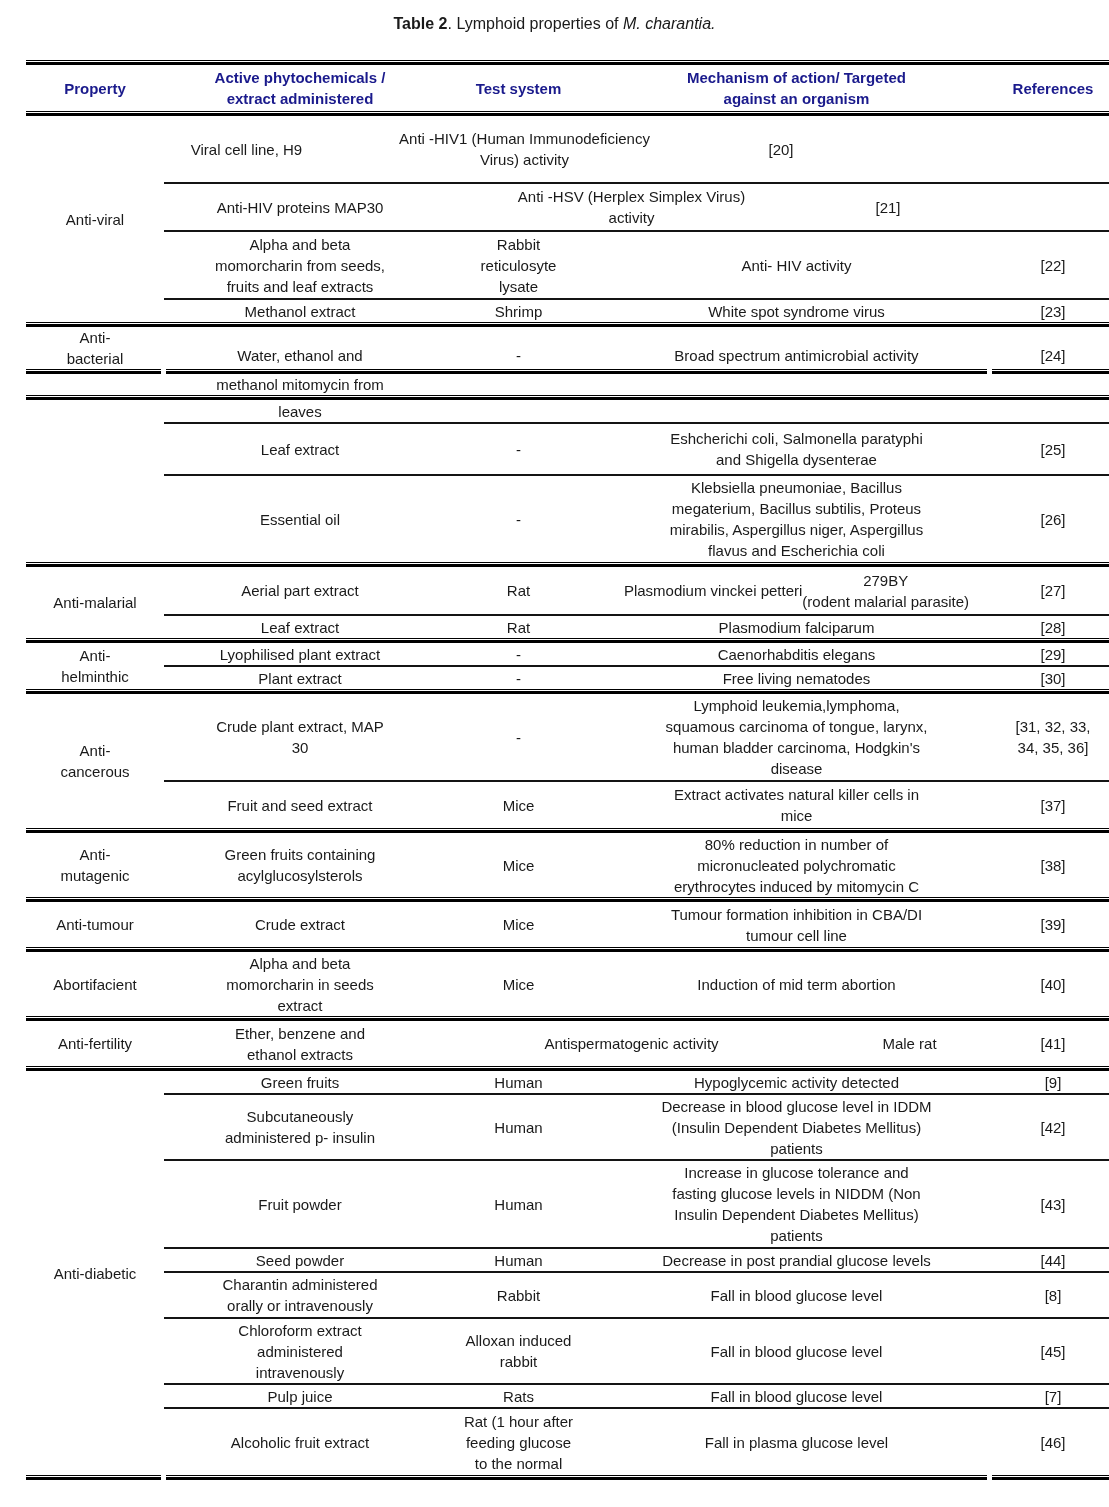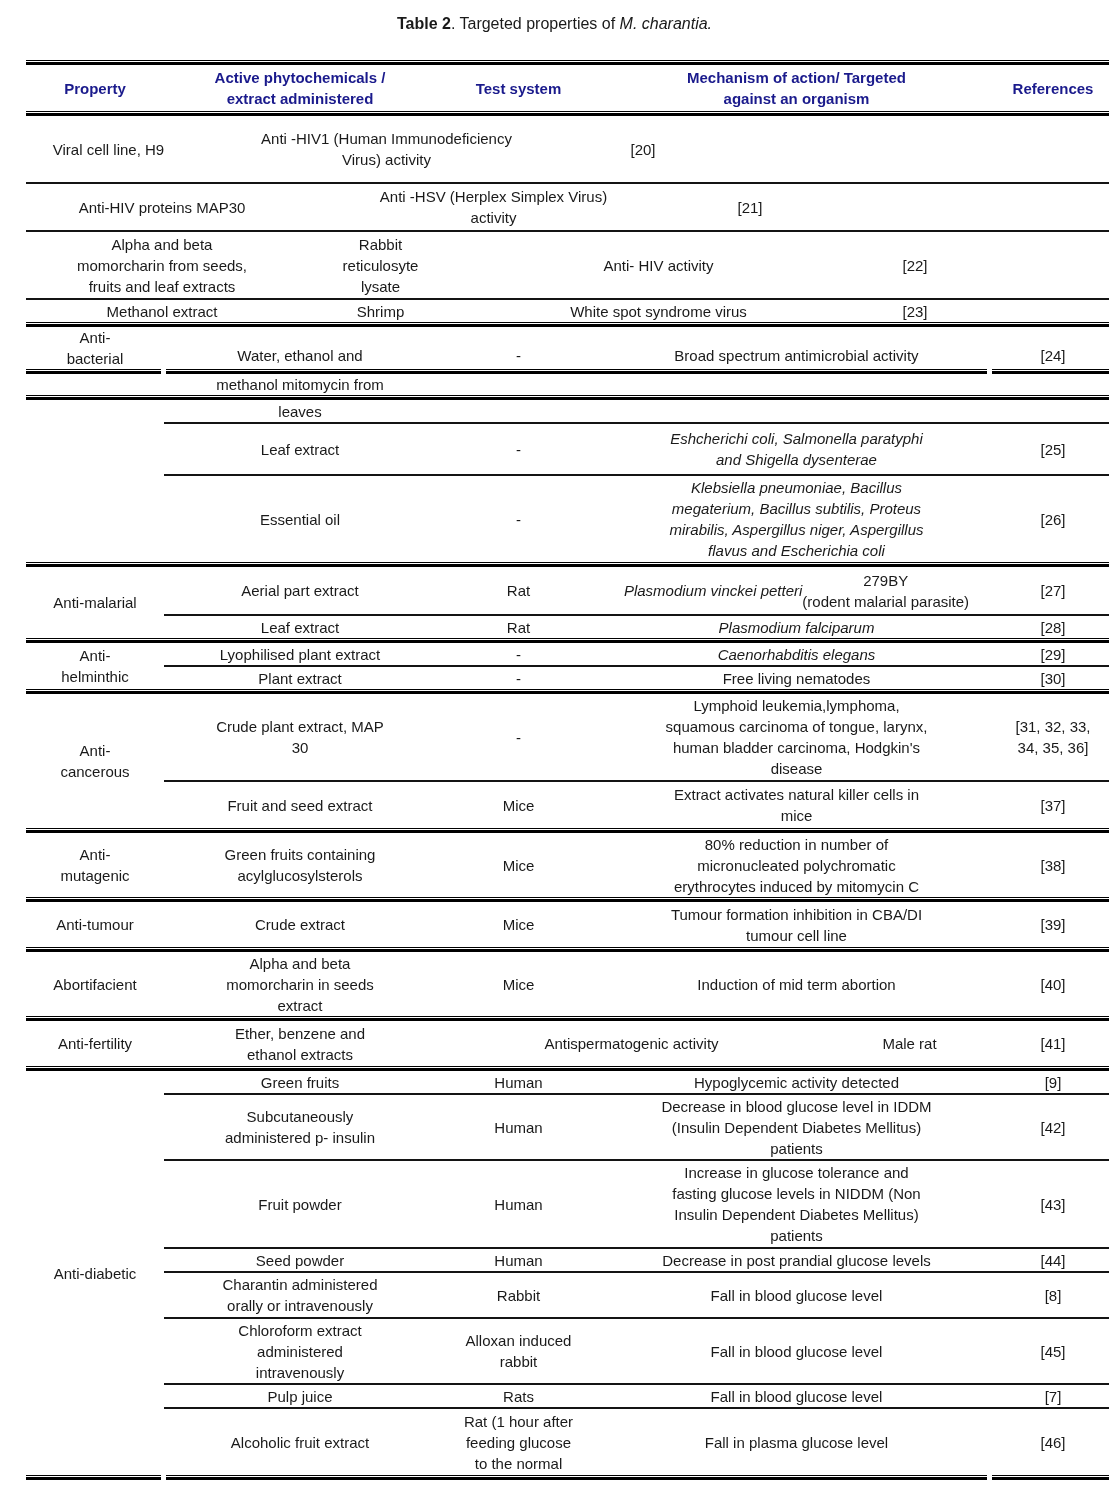". Targeted properties of" span { text: Targeted -> Lymphoid }
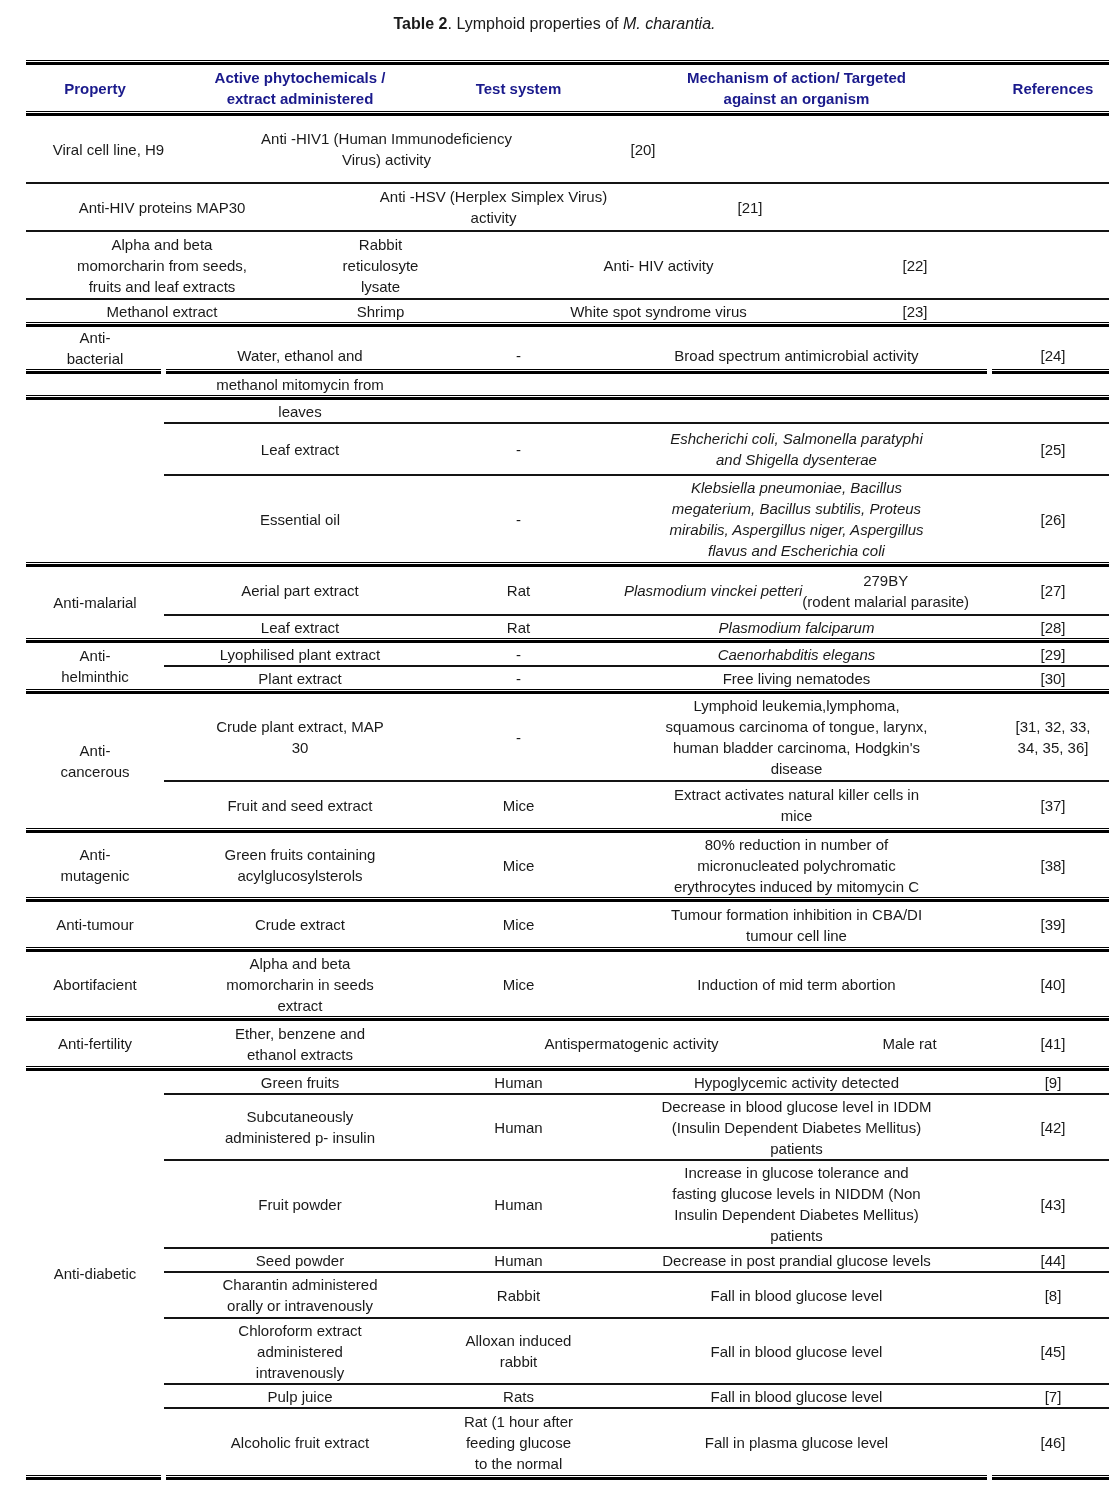"Anti-viral" div.gprop { html: none -> <div>Anti-viral</div> }
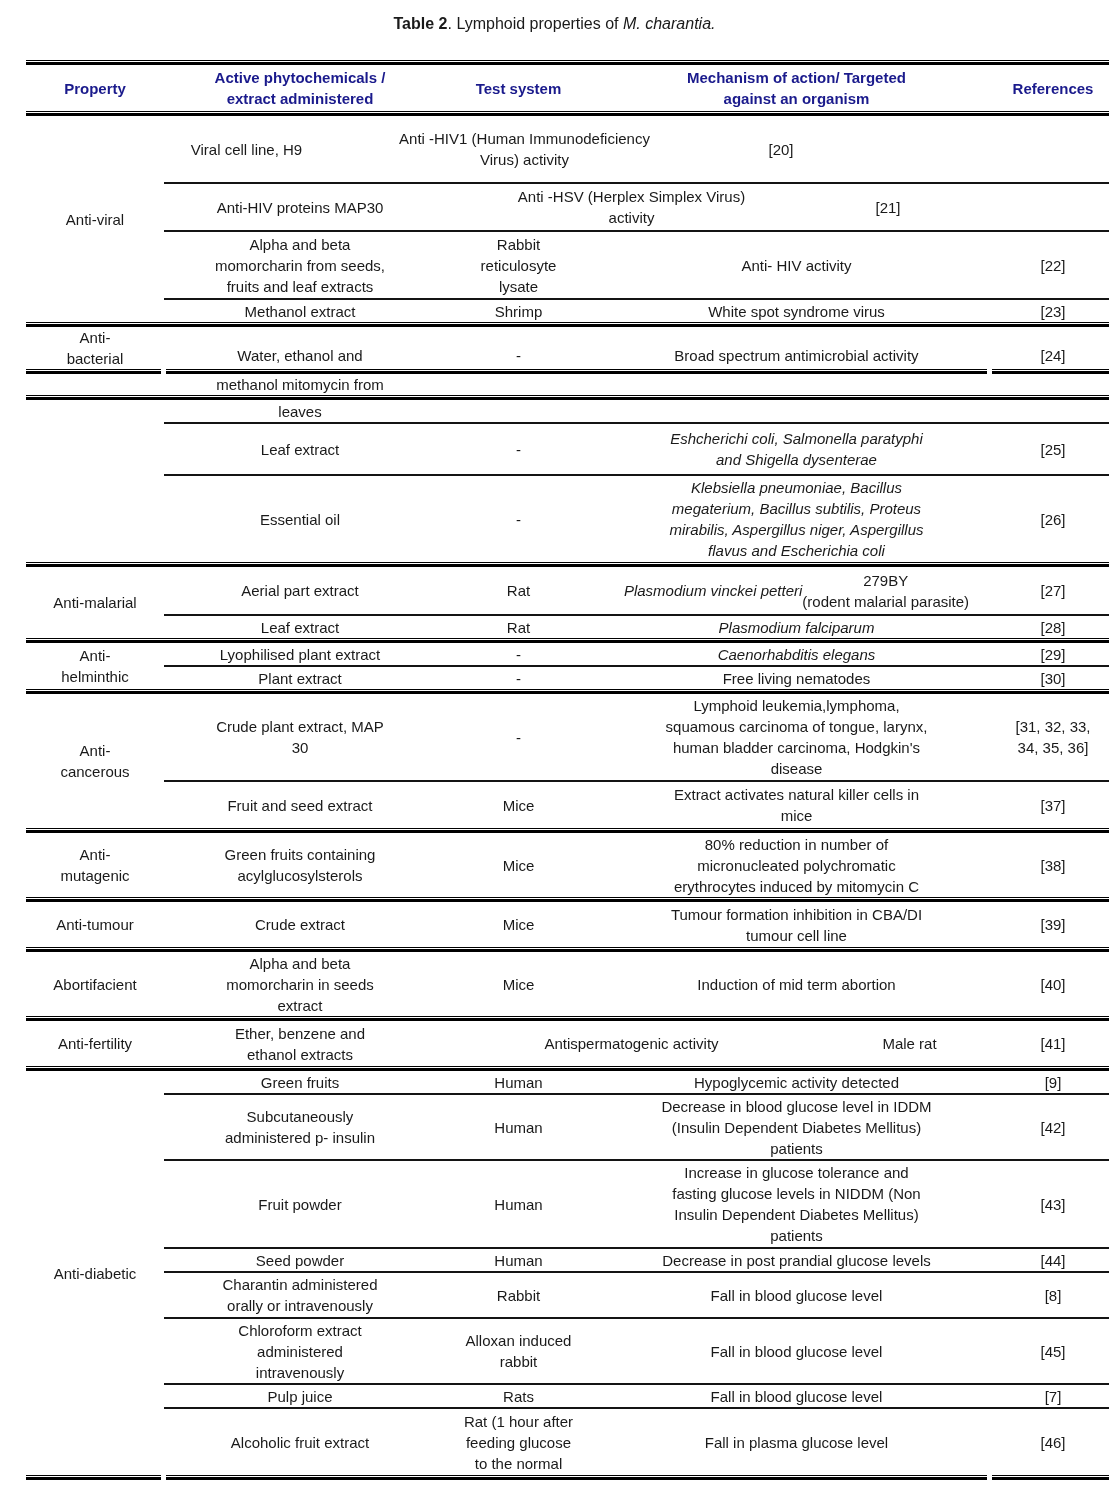"Eshcherichi coli, Salmonella paratyphi" .em { font-style: italic -> none }
